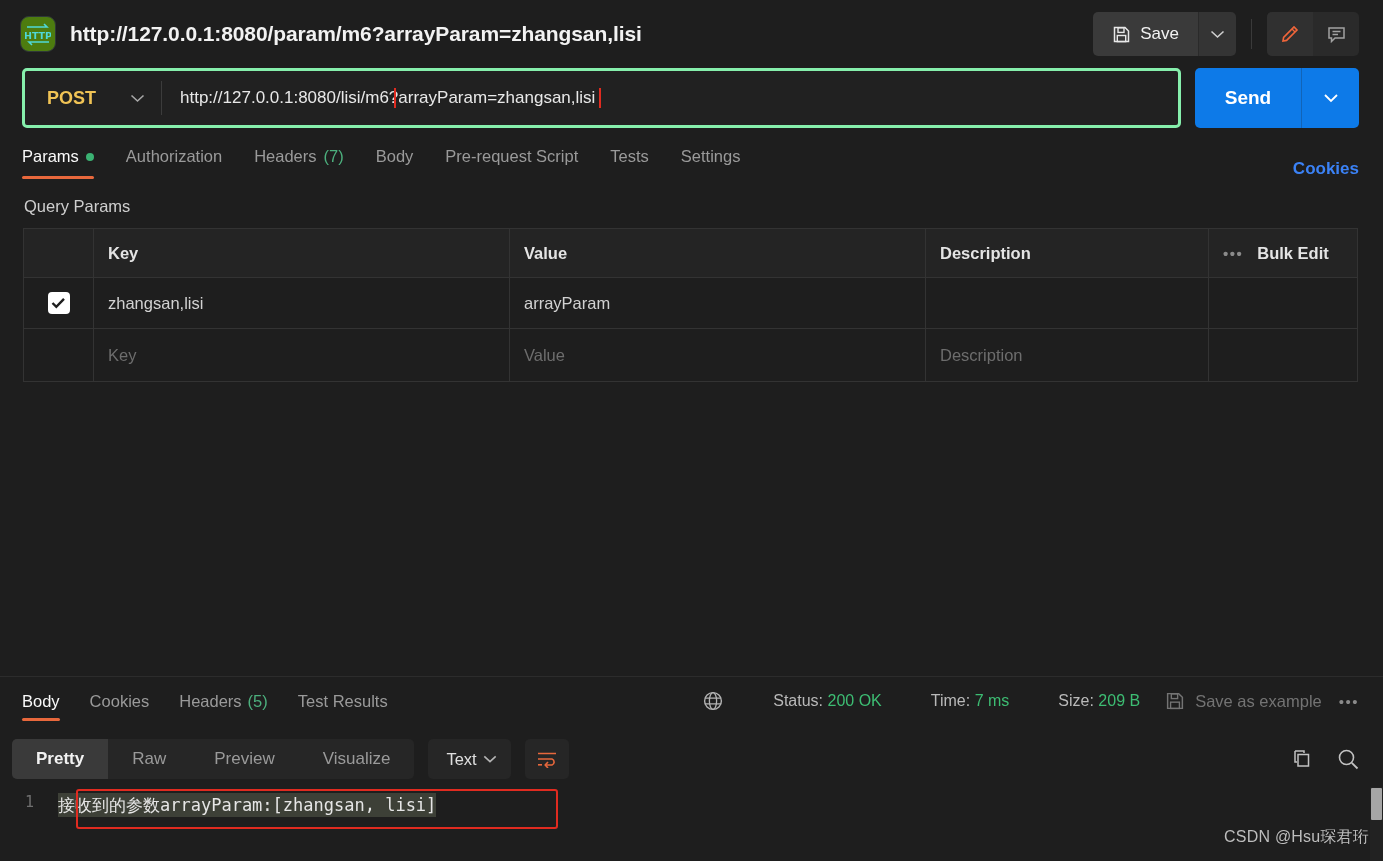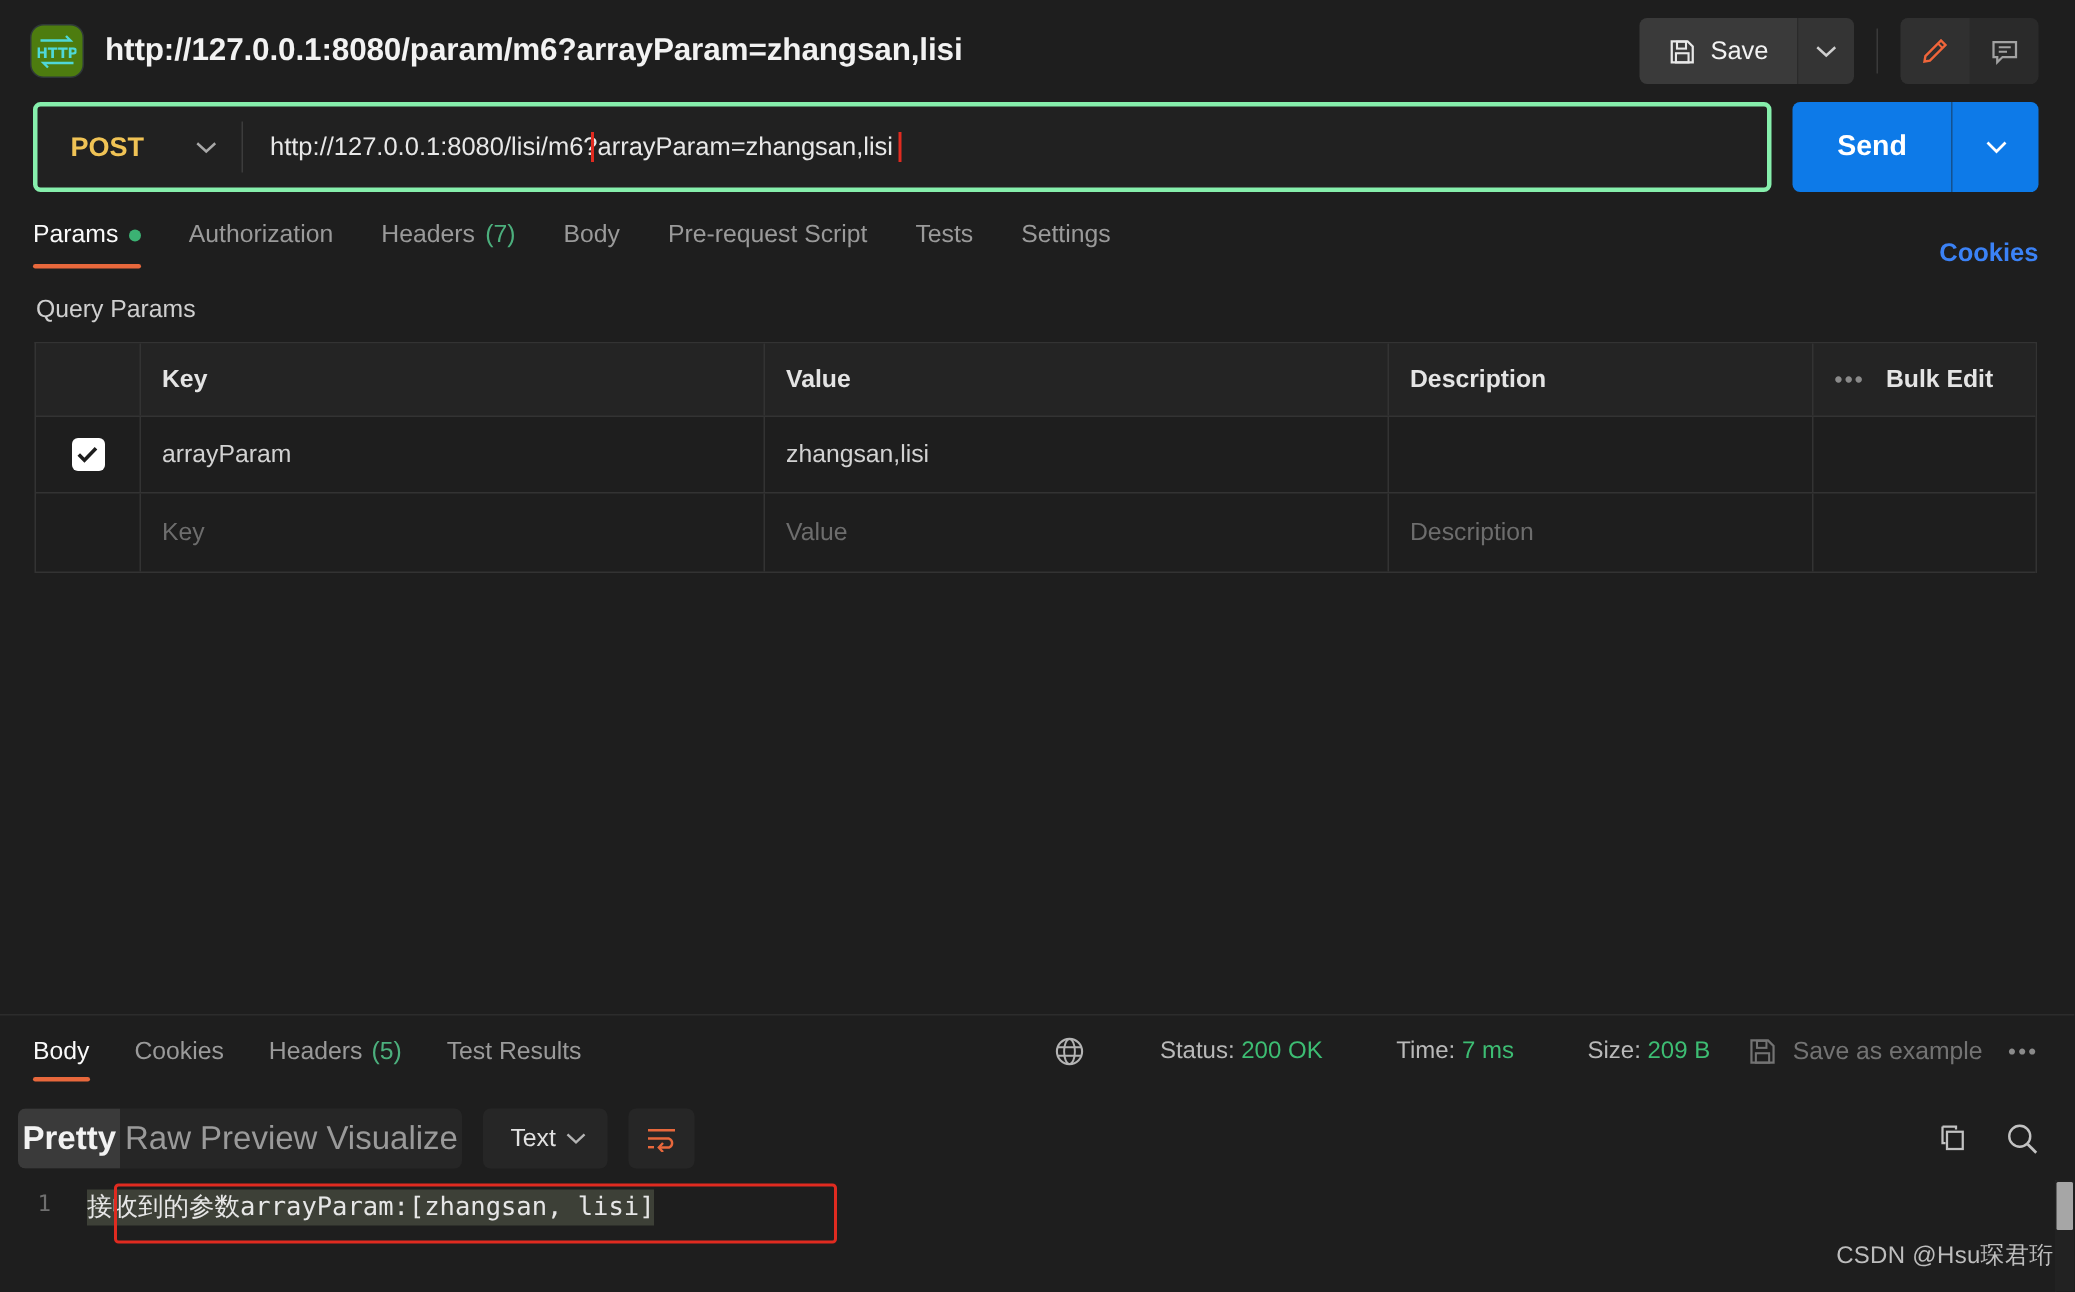"arrayParam" div.cell { order: before "zhangsan,lisi" -> after "zhangsan,lisi" }
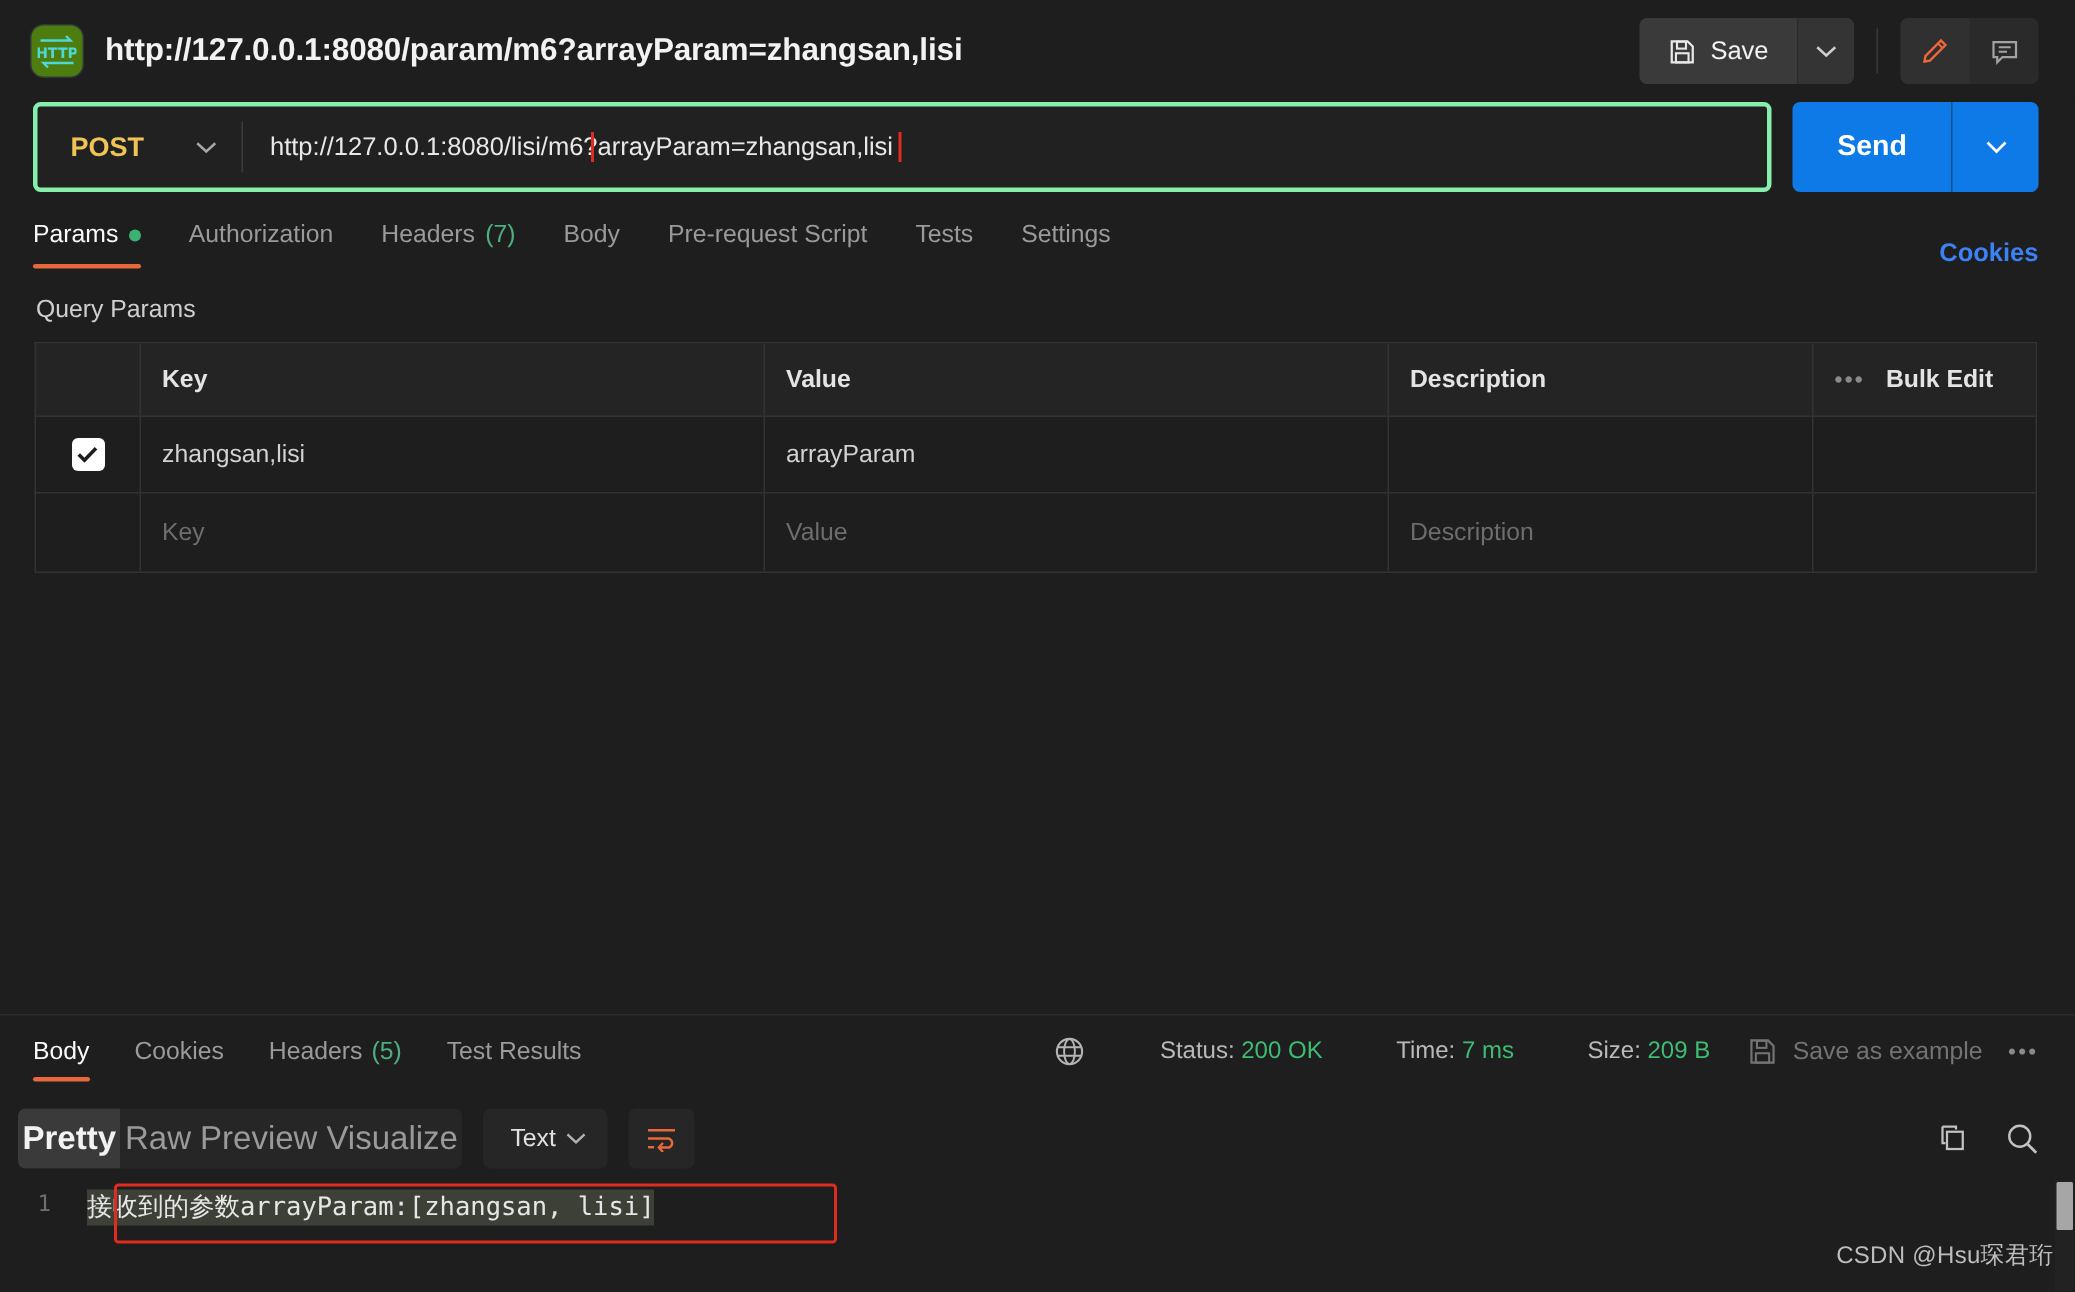"Pretty" .seg { font-size: 22px -> 17px; padding: 0 3px -> 0 24px }
